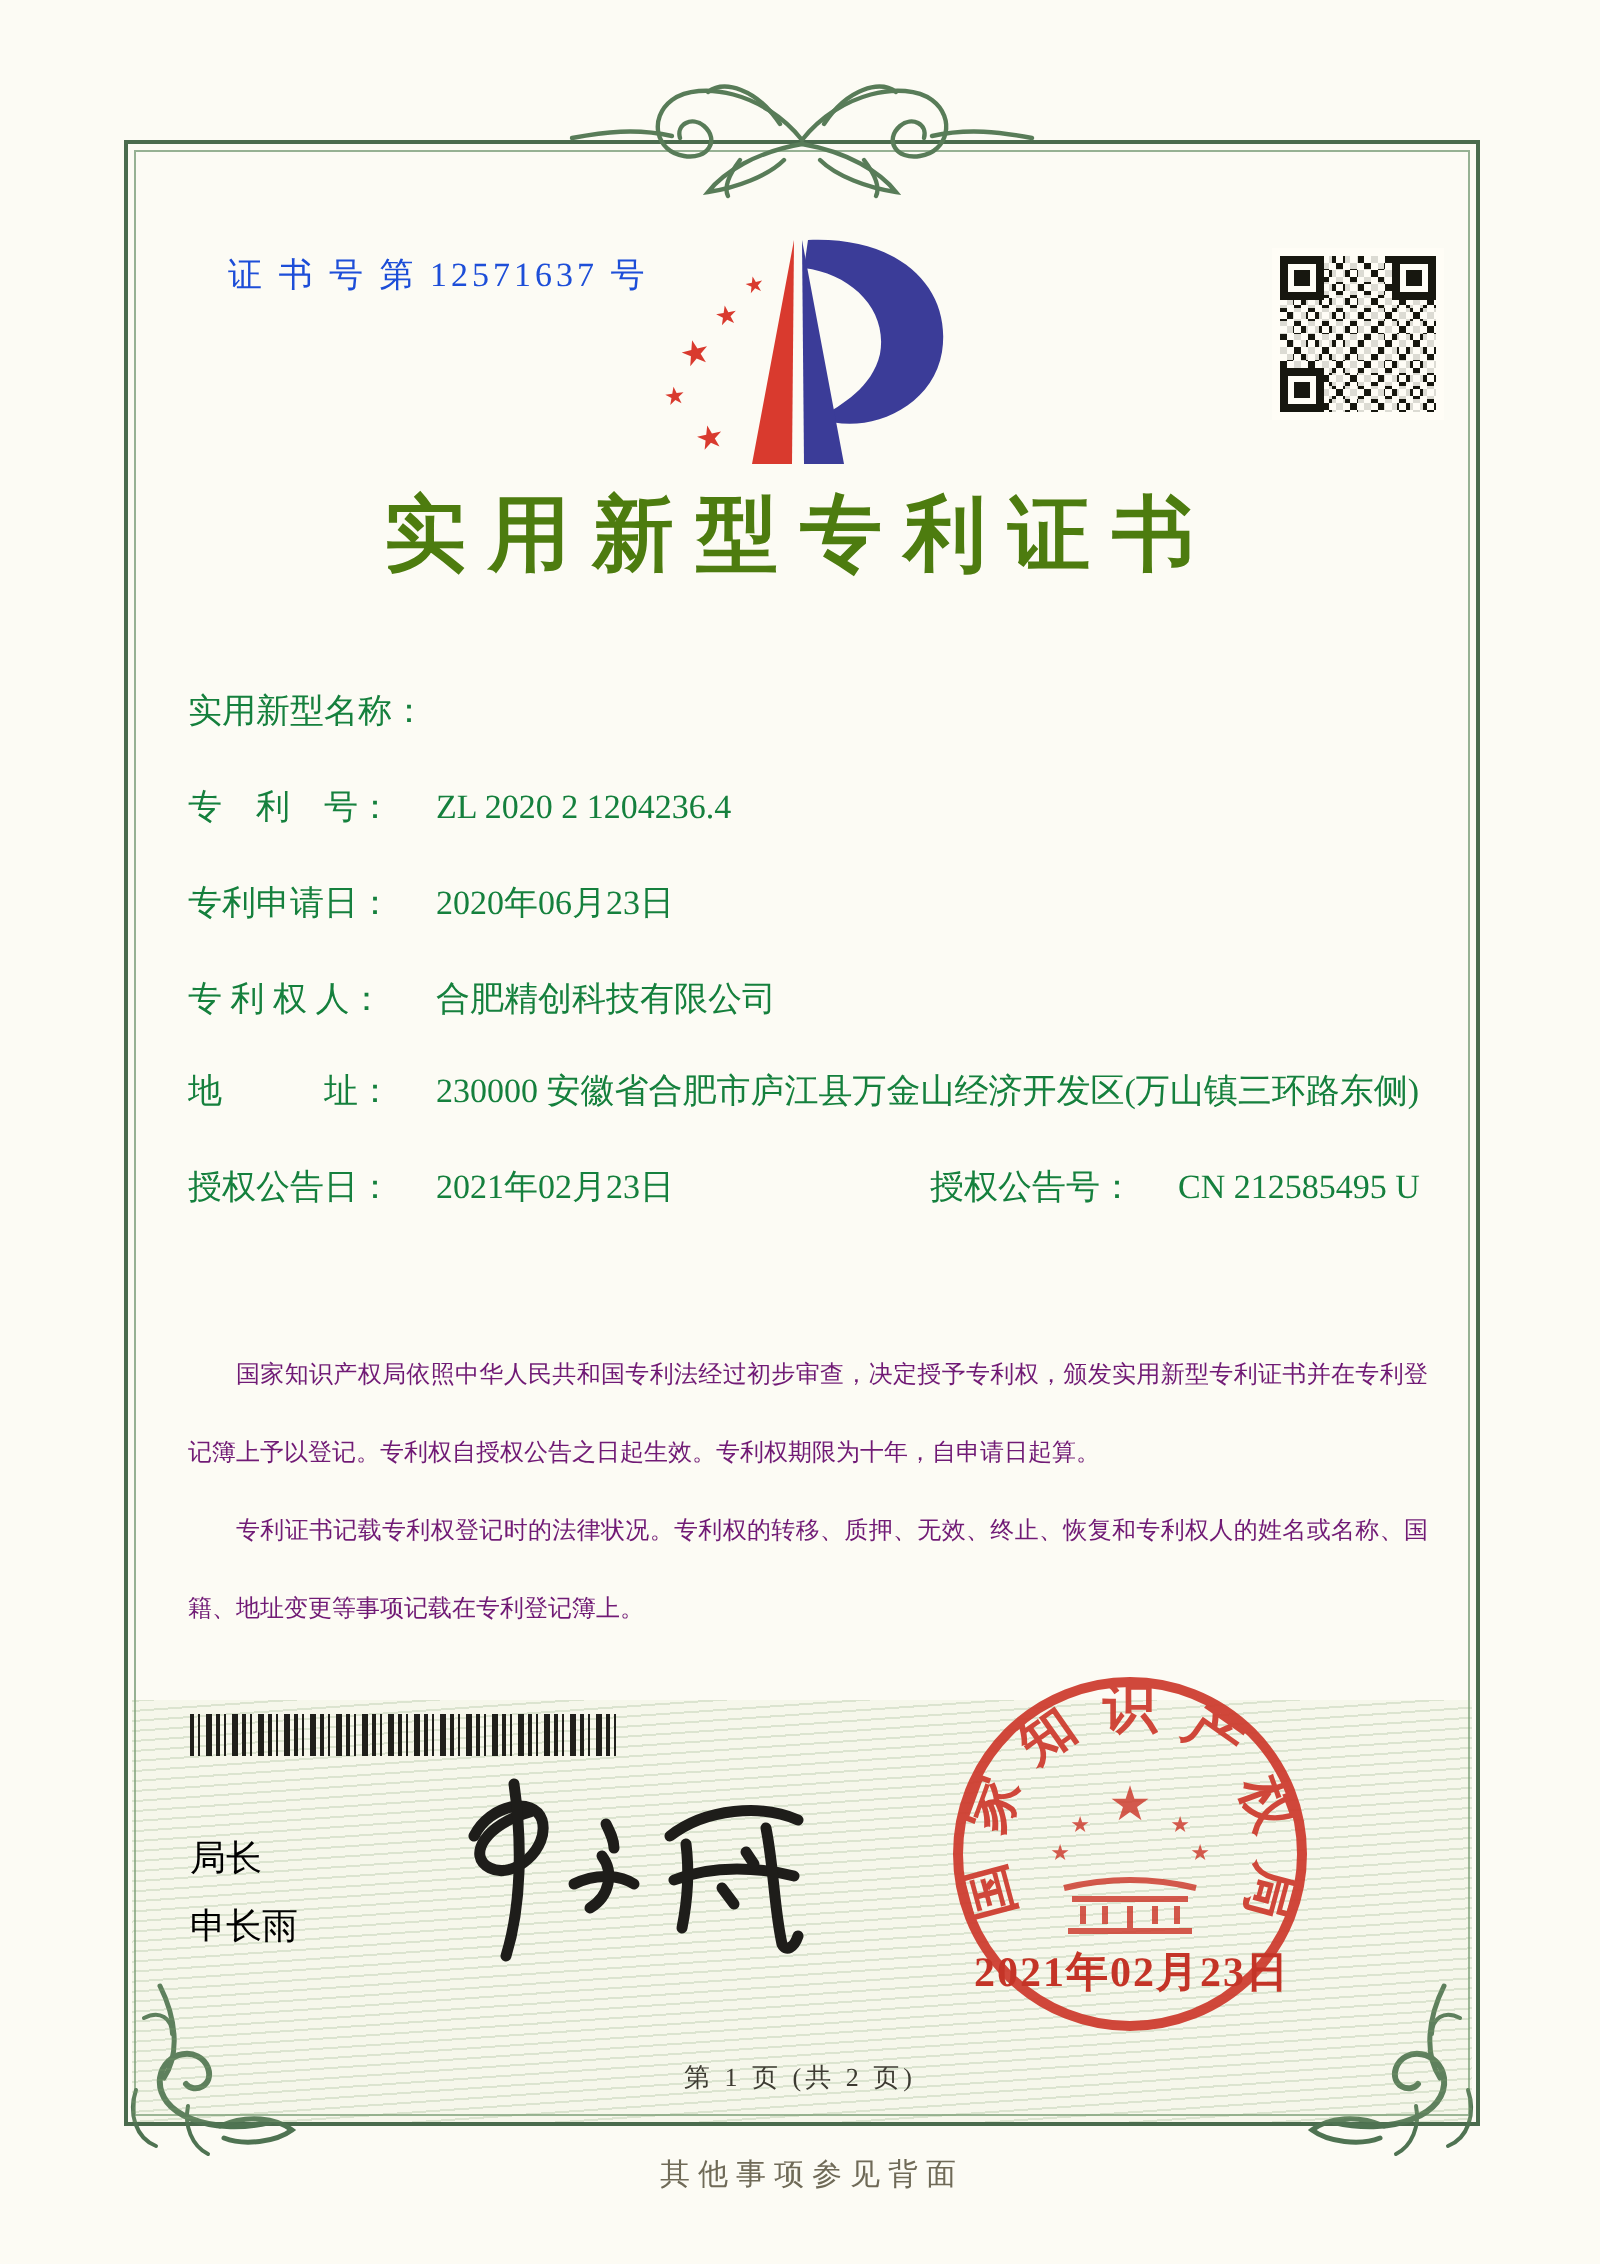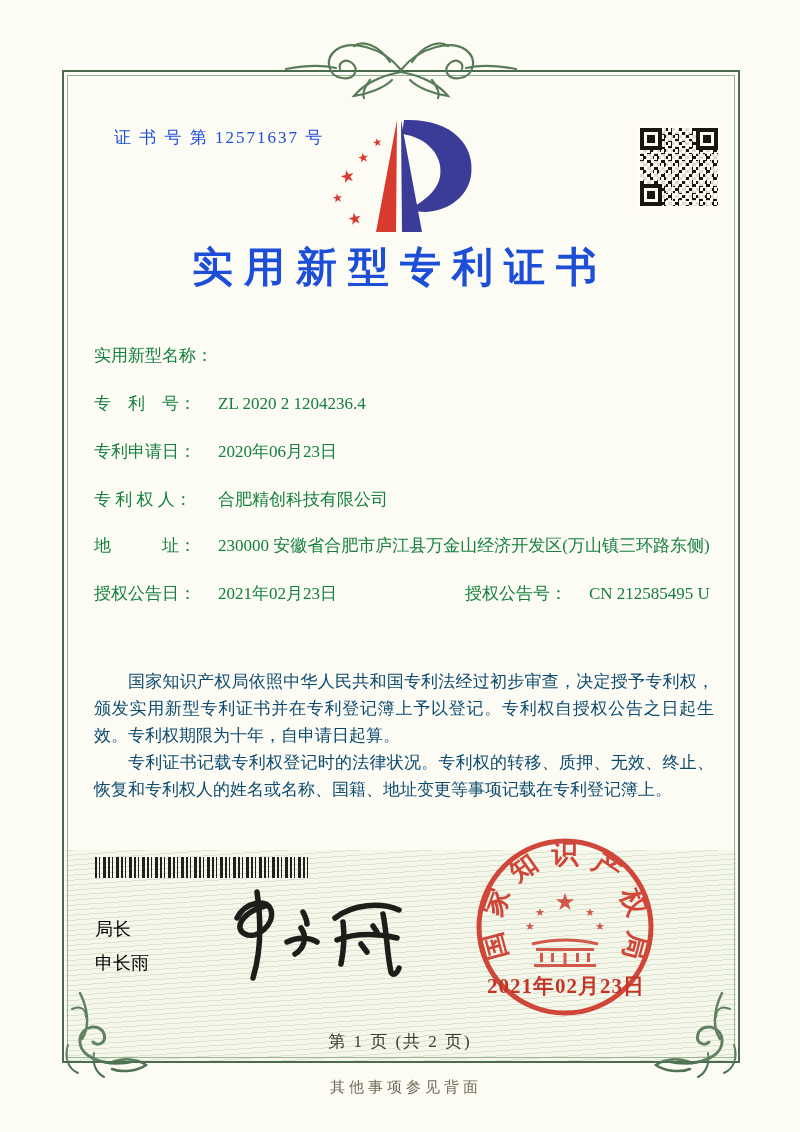"实用新型专利证书" .title { color: #1d4ed8 -> #4d7c0f }
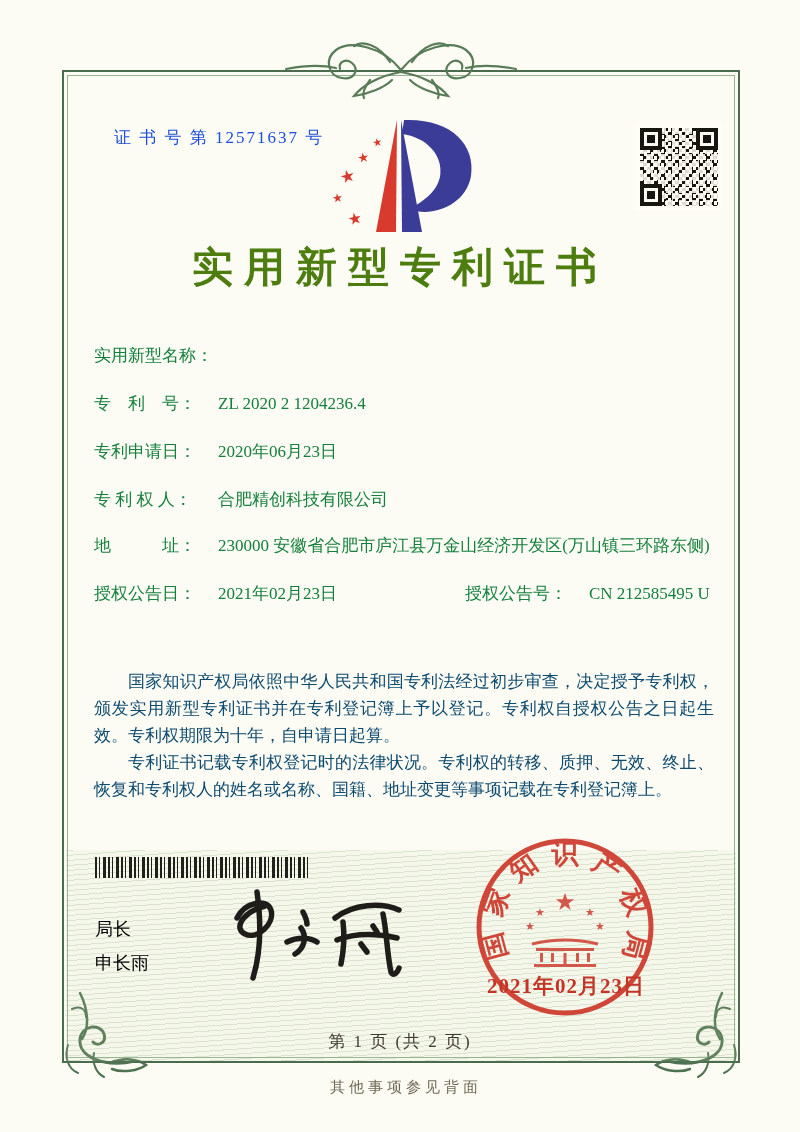"国家知识产权局依照中华人民共和国专利法经过初步审查，决定授予专利权，颁发实用新型" .paras { color: #0c4a6e -> #701a75; font-size: 17px -> 12px; line-height: 27px -> 39px }
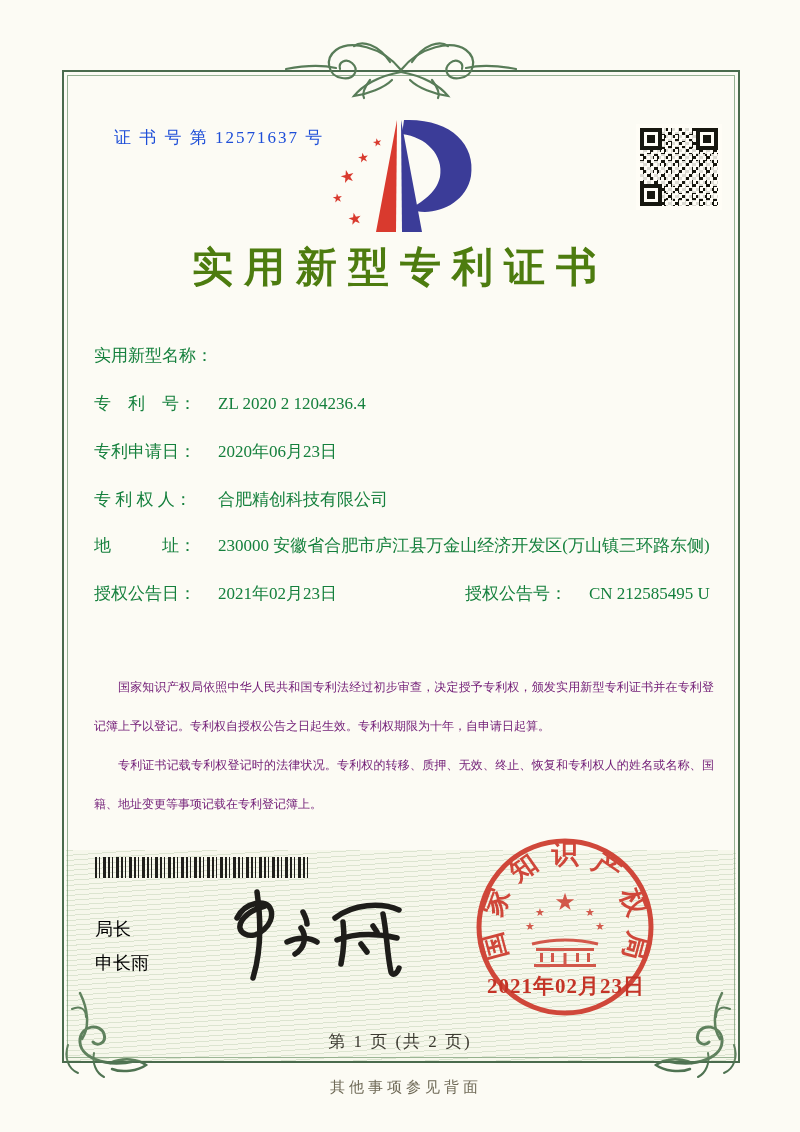"第 1 页 (共 2" .page-no { font-size: 17px -> 13px }
